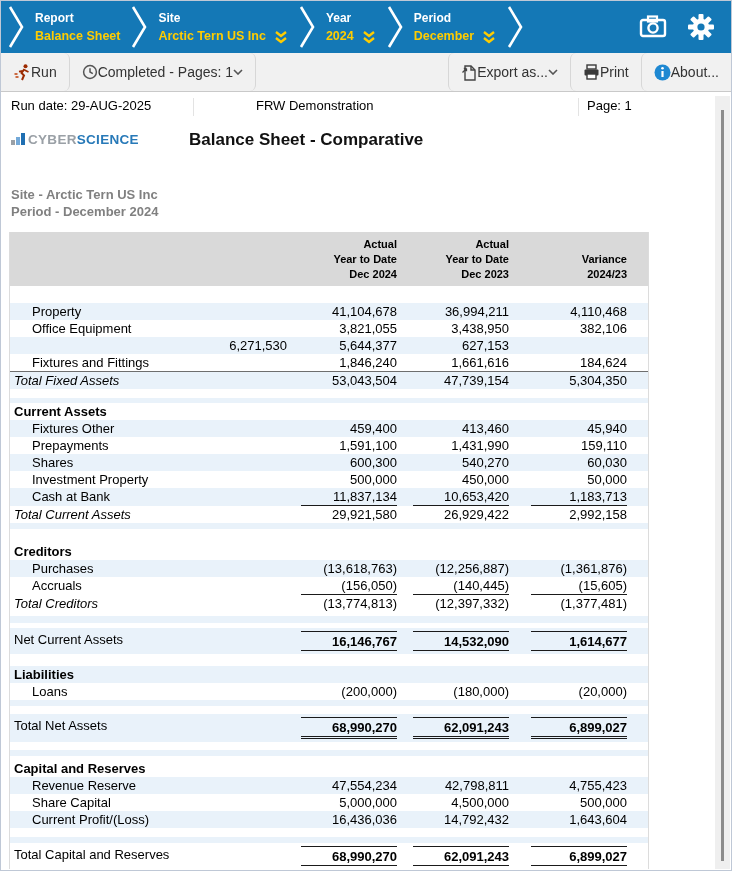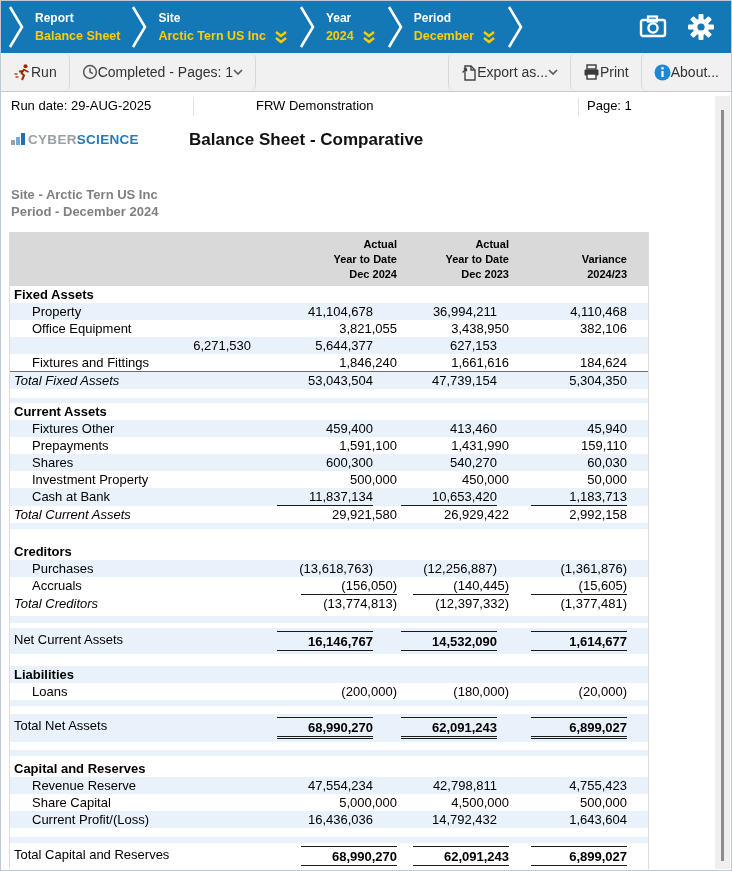"Fixed Assets" div.lbl { html: <div>Fixed Assets</div> -> none }
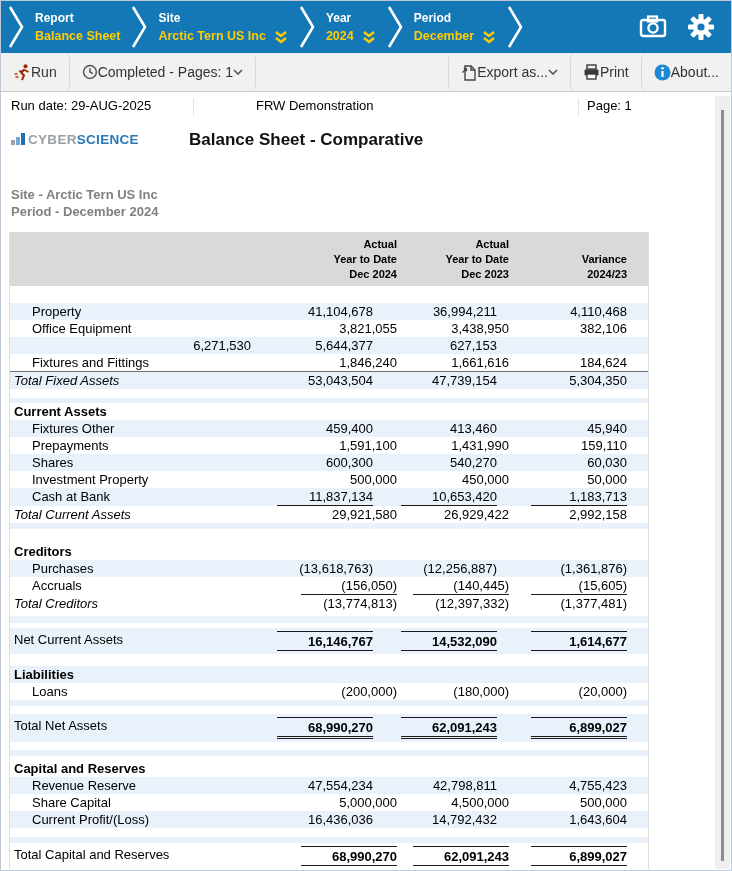"Property" .bgB { gap: 12px -> none }
